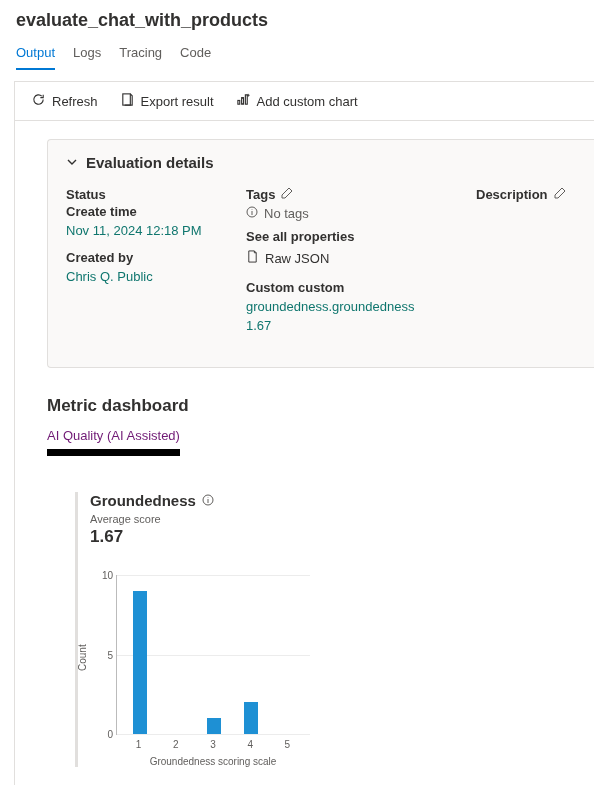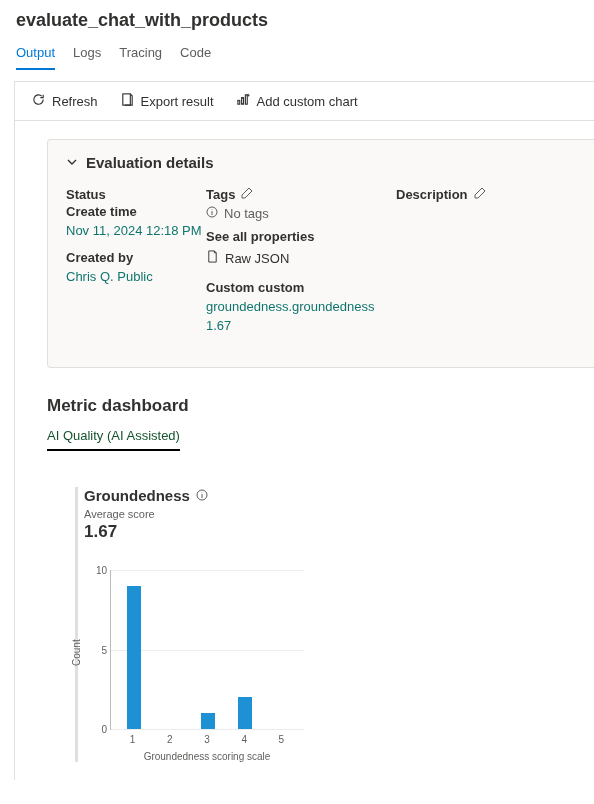"Status" .details-grid { gap: none -> 40px }
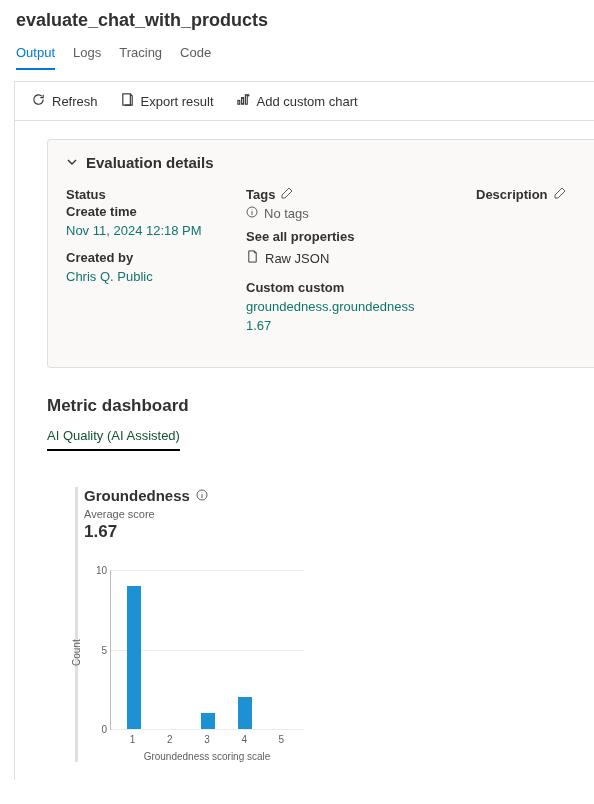"AI Quality (AI Assisted)" .metric-tab { border-bottom: 2px solid #000000 -> 7px solid #000000; color: #14532d -> #701a75 }
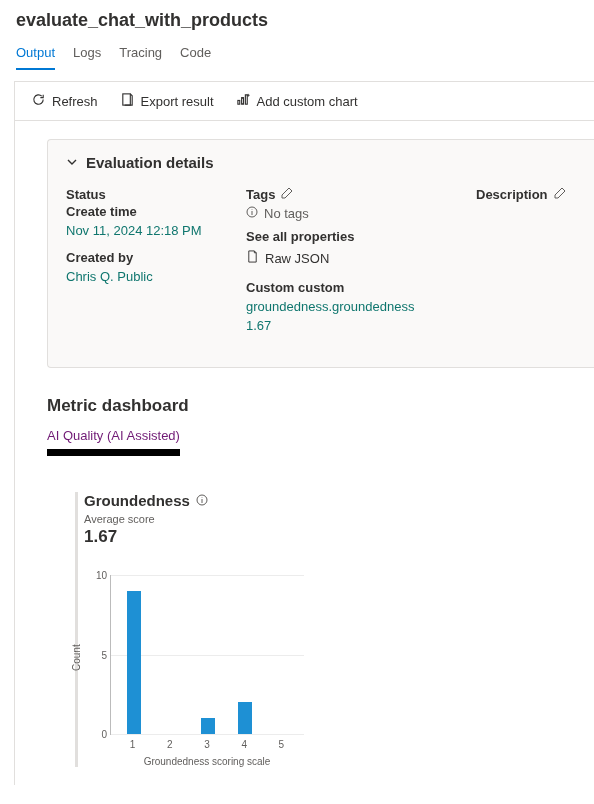"Groundedness" .chart-card { padding-left: 6px -> 12px }
